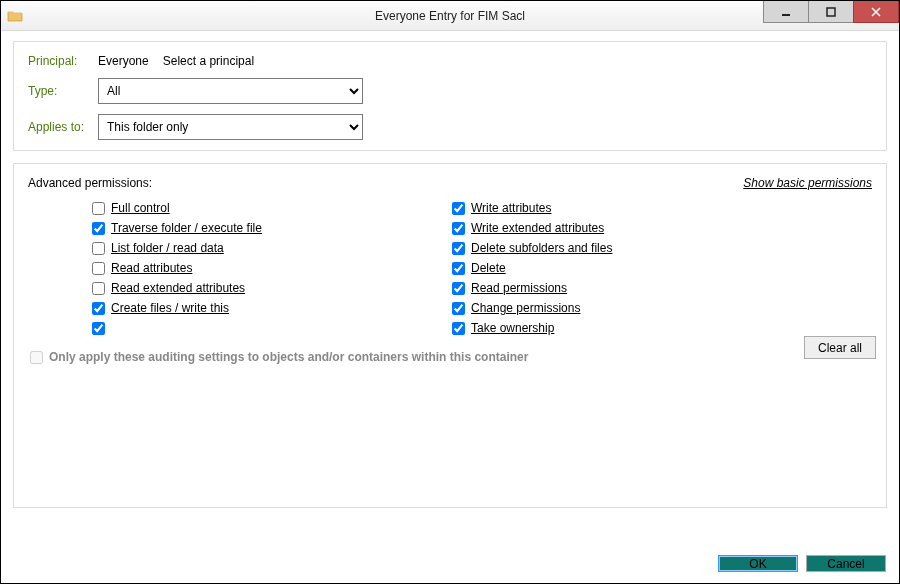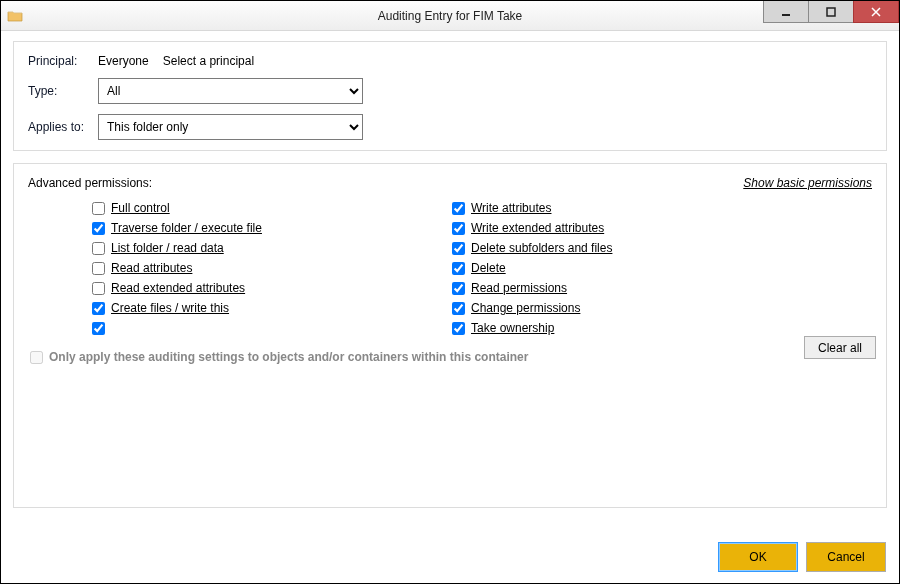"Auditing Entry for FIM Take" div.title { text: Auditing Entry for FIM Take -> Everyone Entry for FIM Sacl }
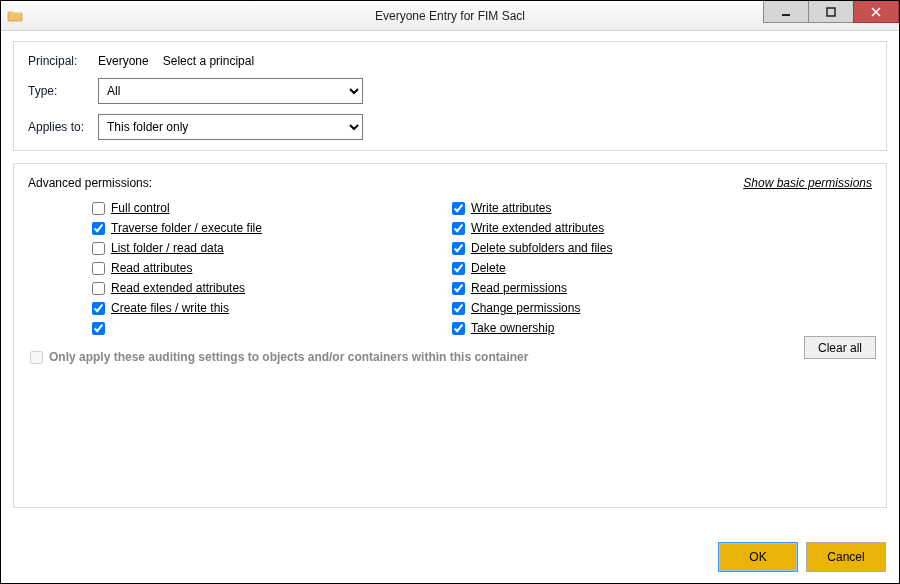"Principal:" .row .lbl { color: #0f172a -> #4d7c0f }
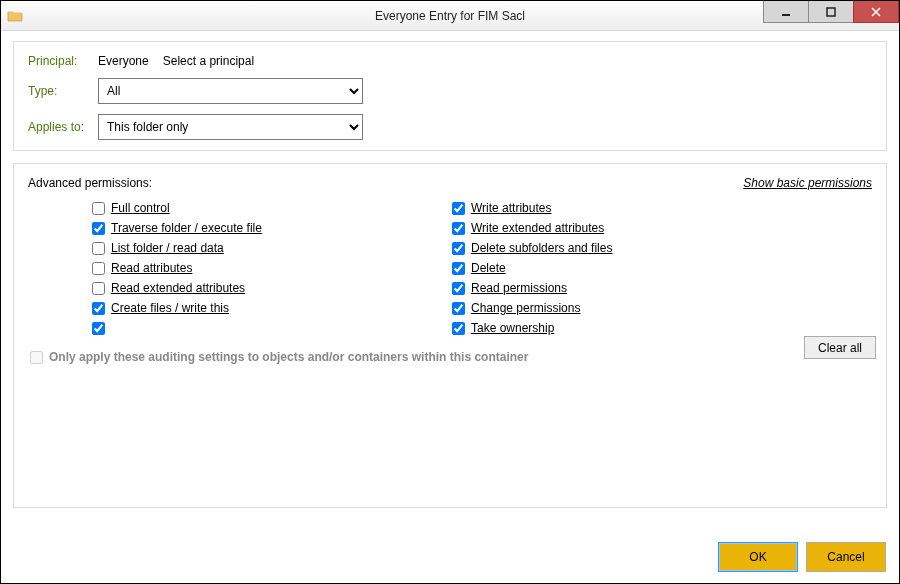"OK" .btn { background: #eab308 -> #0f766e; height: 30px -> 17px }
